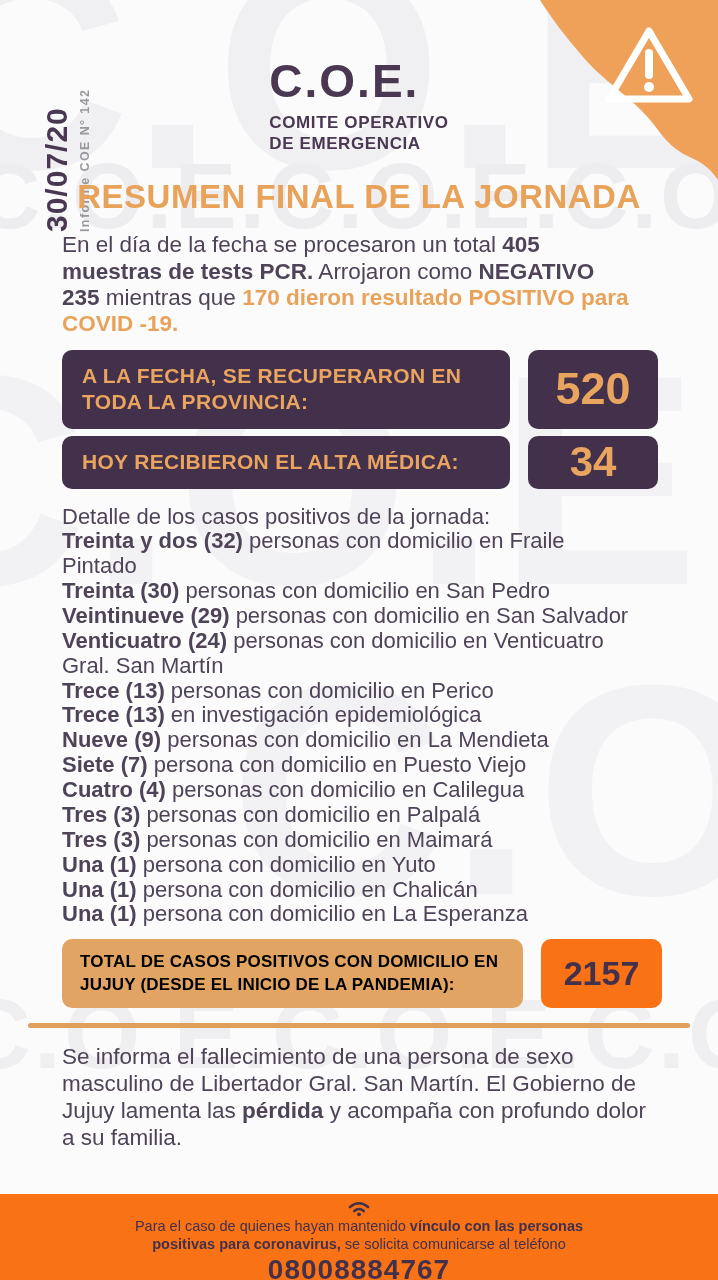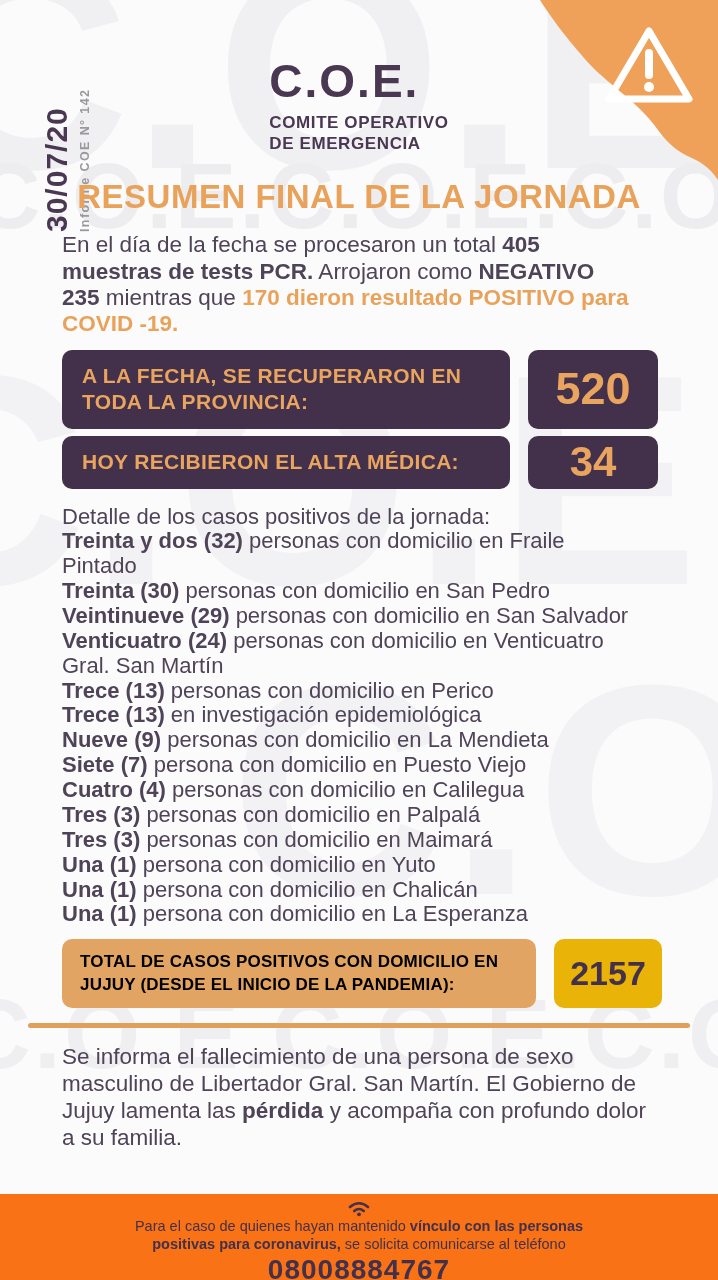"2157" .total-value { background: #eab308 -> #f97316; width: 108px -> 121px }
